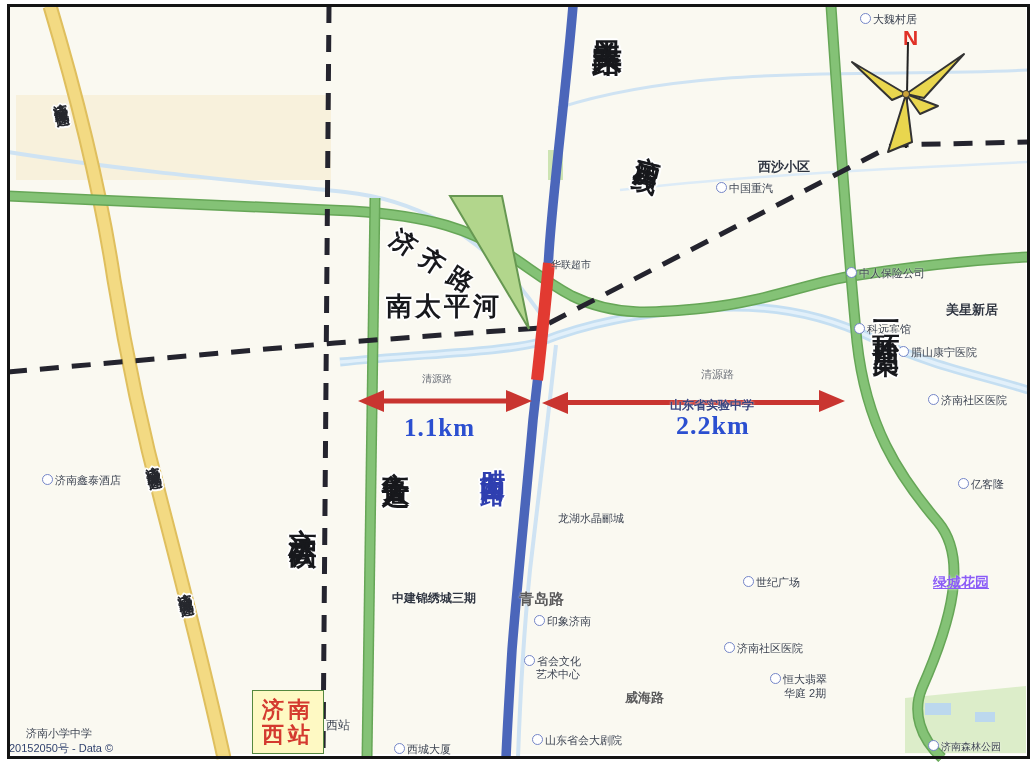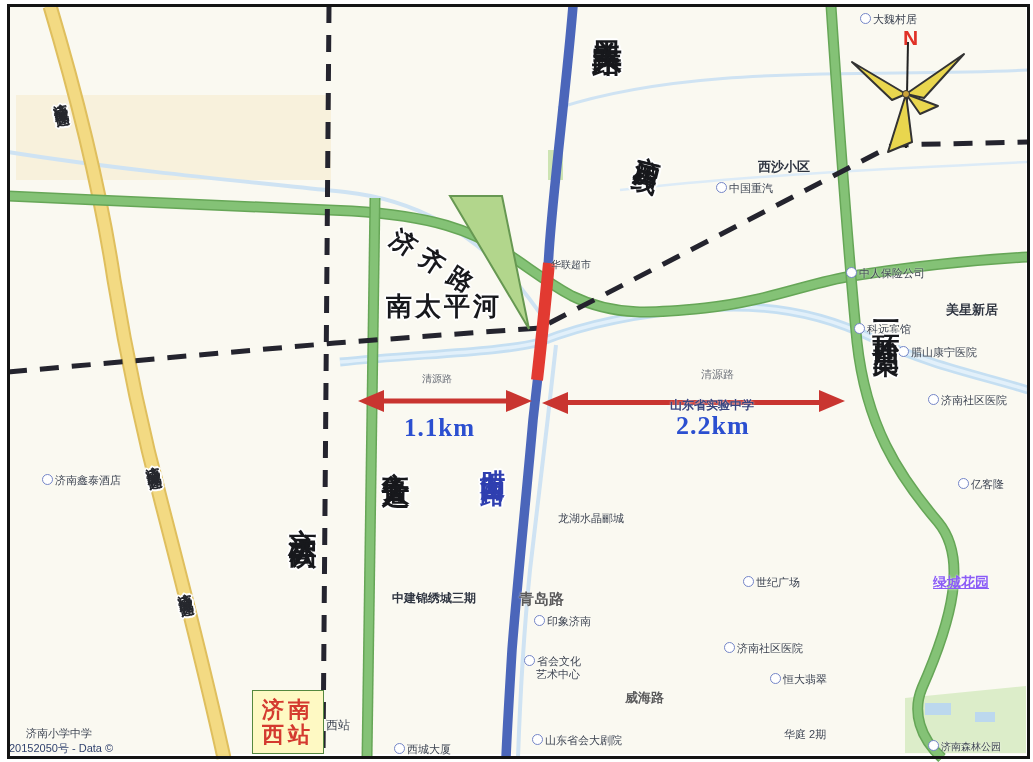"华庭 2期" div.ml { margin-top: 41px -> none }
